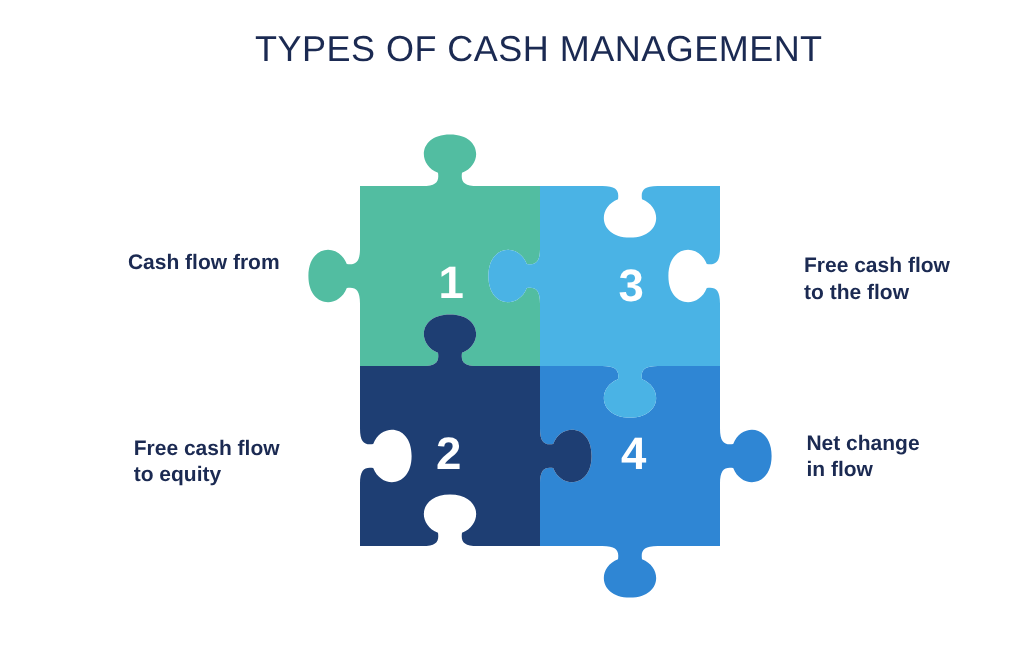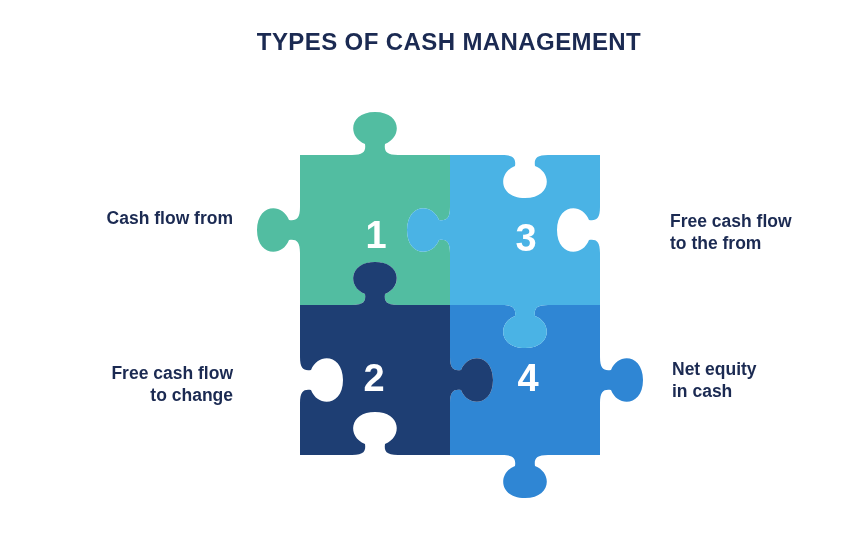"TYPES OF CASH MANAGEMENT" .title { font-size: 24px -> 30px; font-weight: 700 -> 400 }
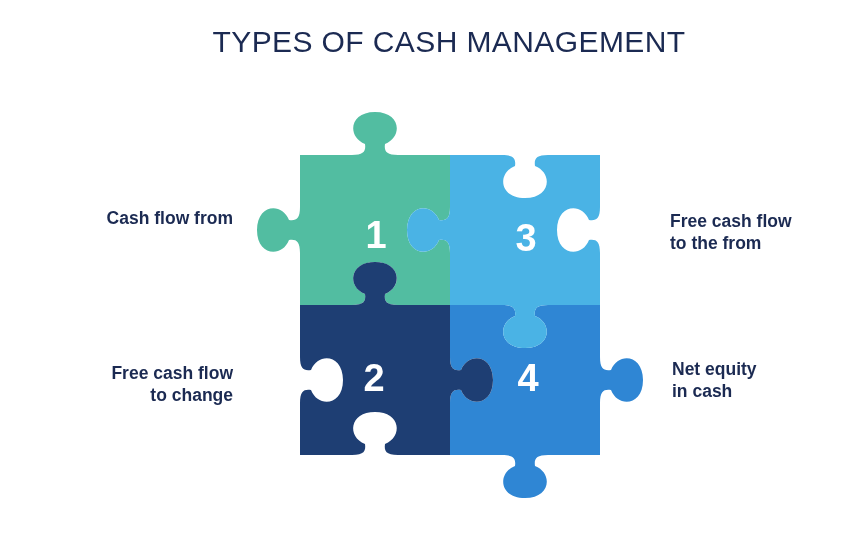"Cash flow from" .label-right { text-align: right -> left }
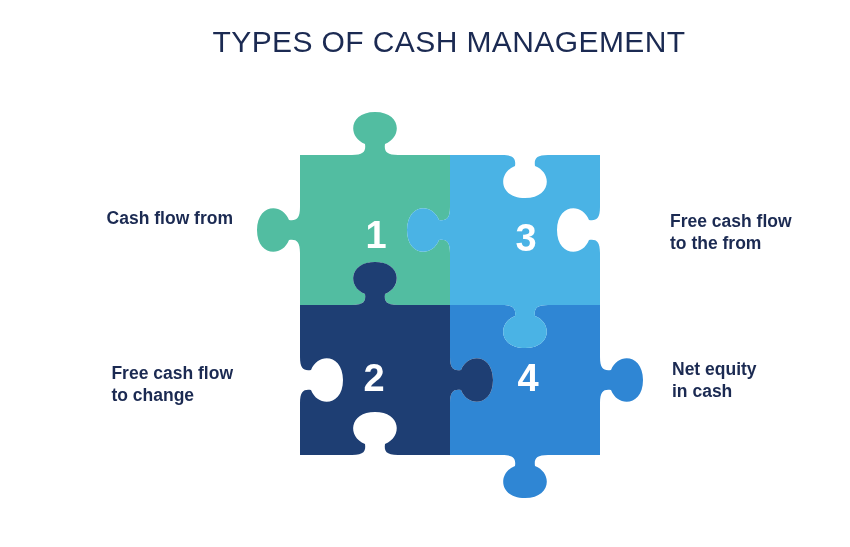"to the from" span { text: from -> flow }
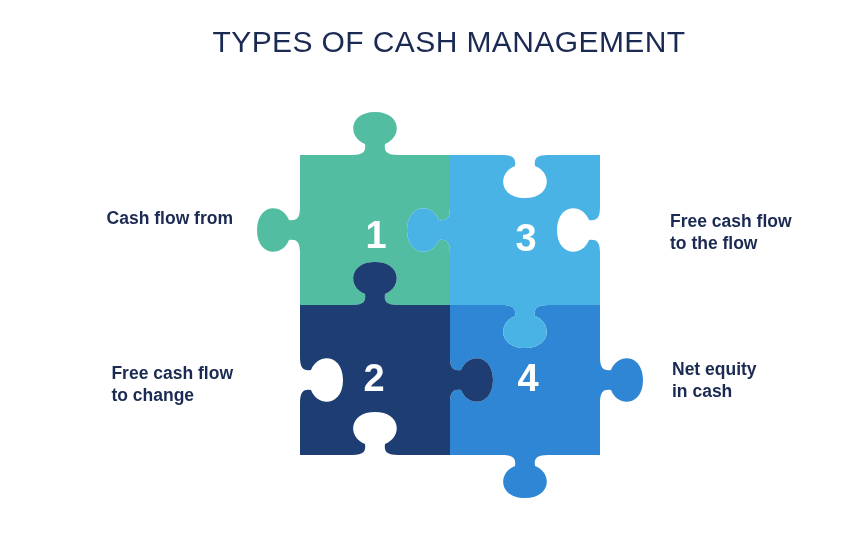"Net equity" span { text: equity -> change }
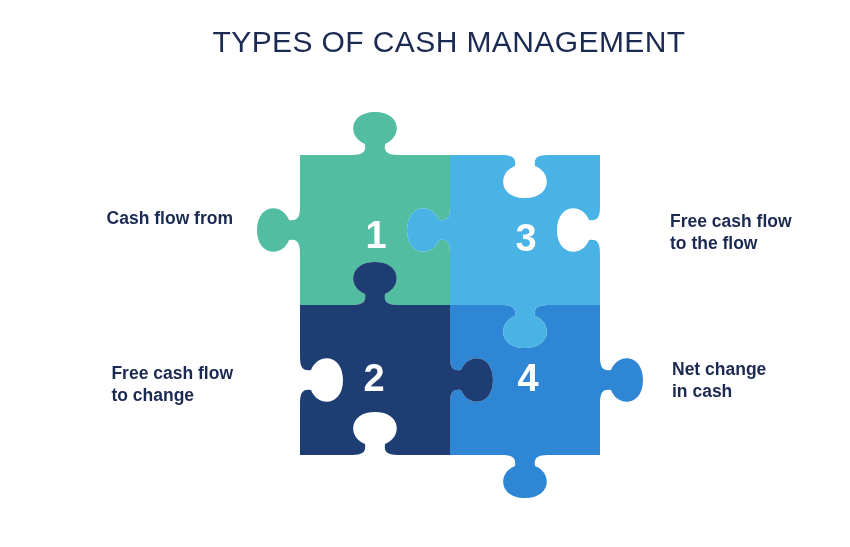"to change" span { text: change -> equity }
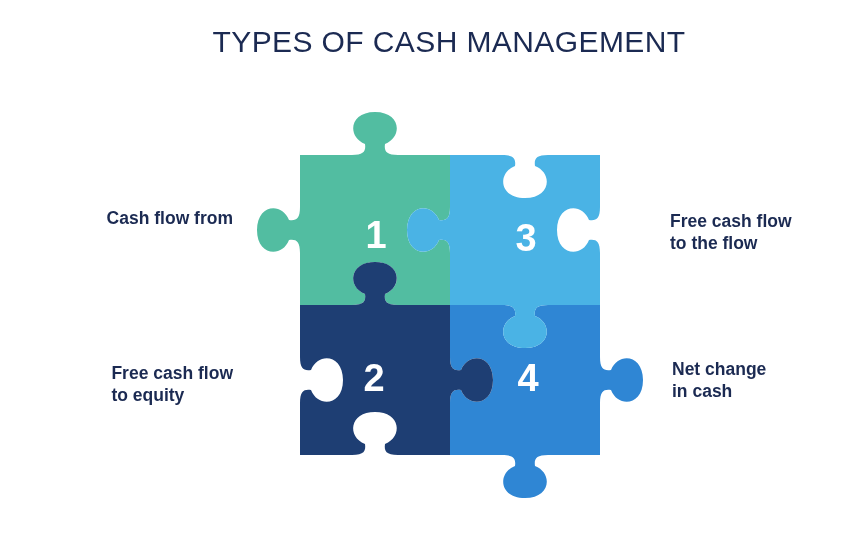"in cash" span { text: cash -> flow }
